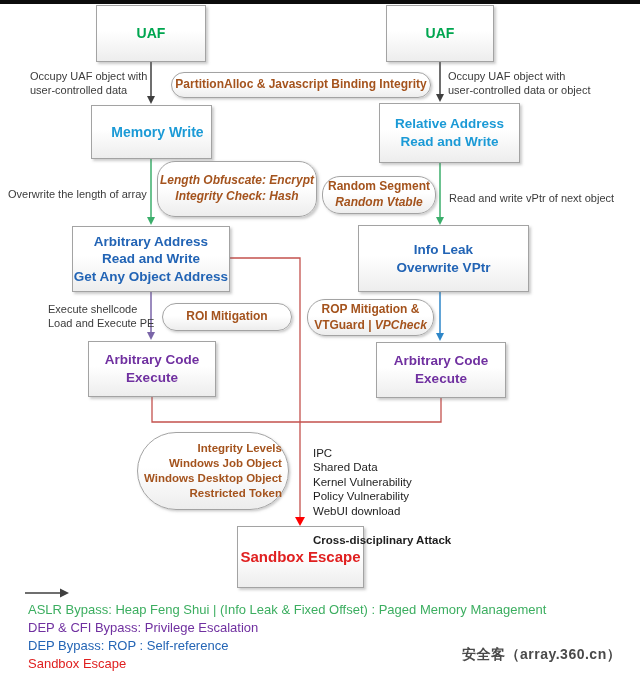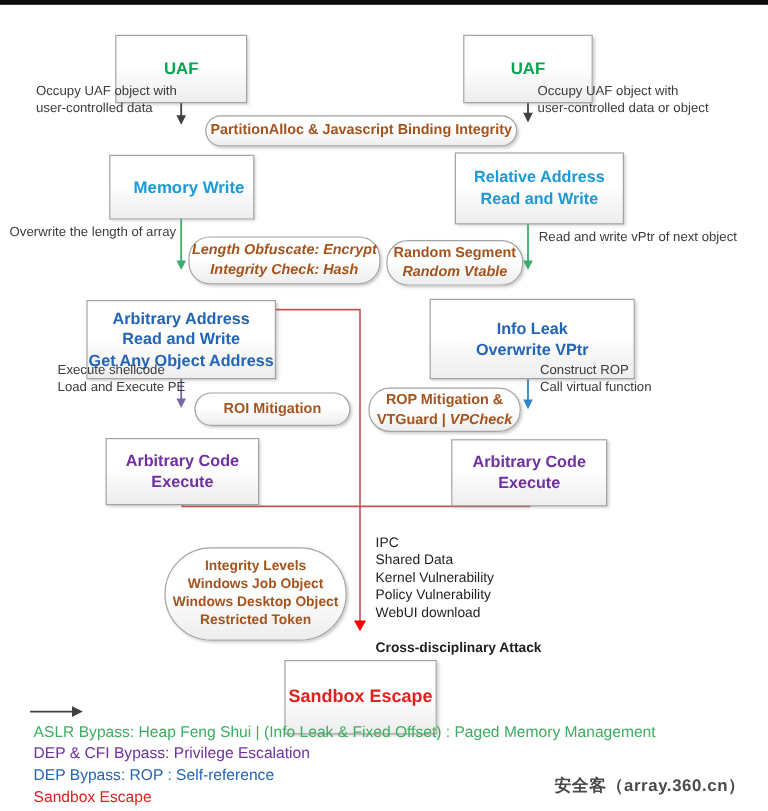"UAF" .node,.pill { margin-top: 24px -> none }
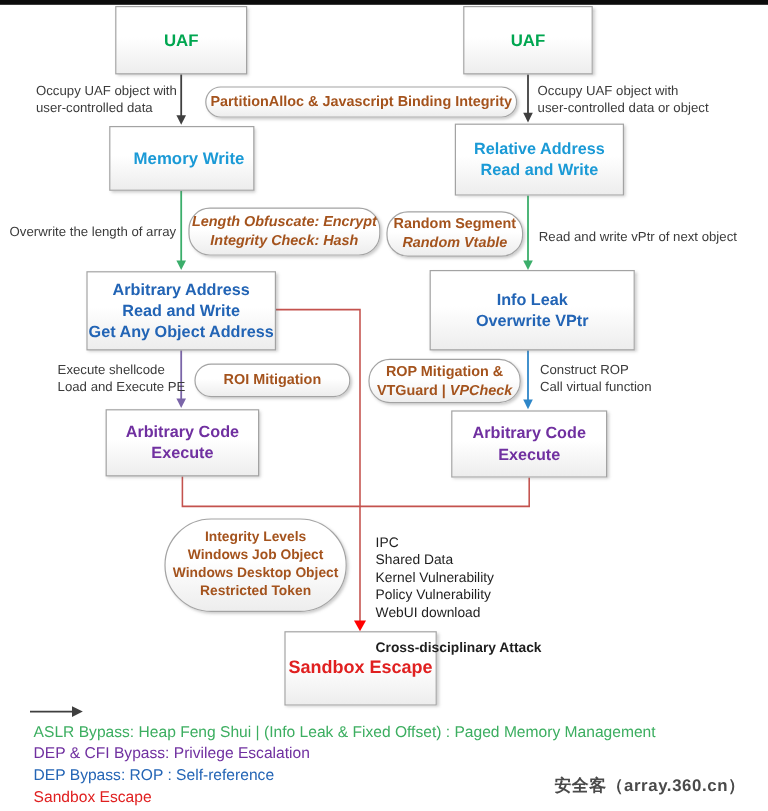"Length Obfuscate: Encrypt" .p-len { height: 40px -> 56px; top: 173px -> 161px }
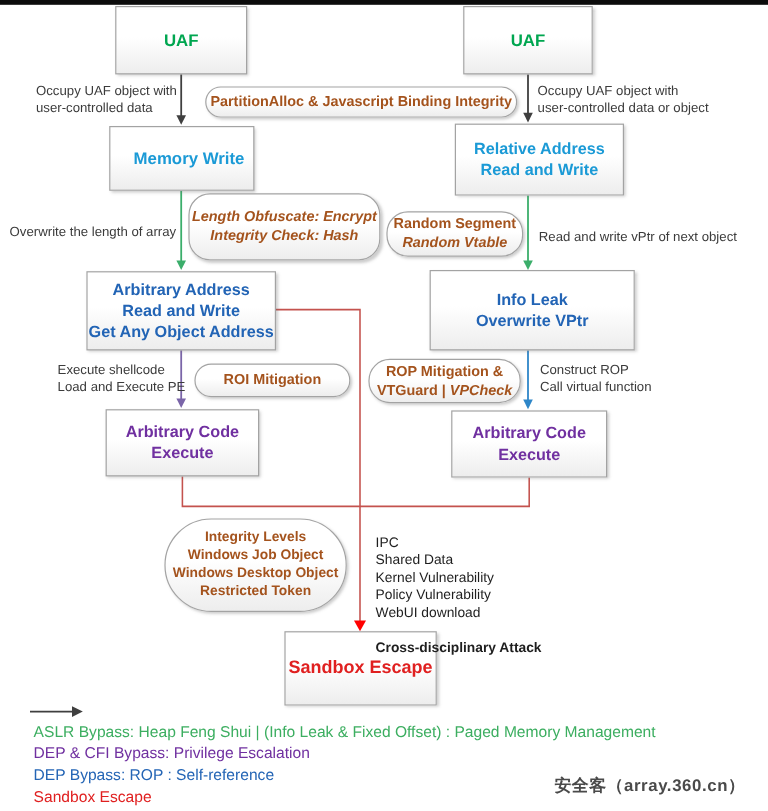"Construct ROP" div.lbl { html: <div>Construct ROP Call virtual function</div> -> none }
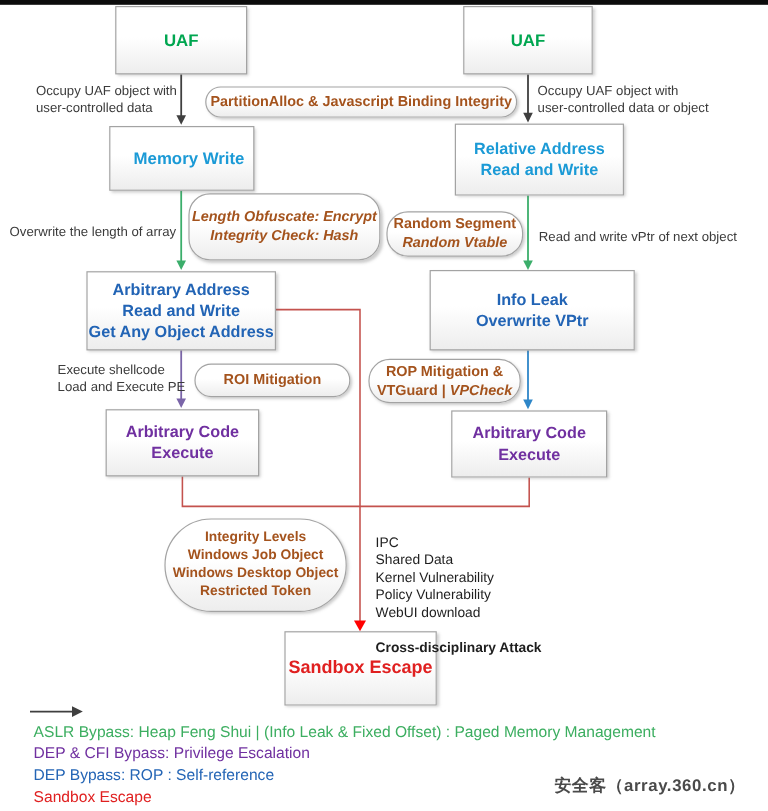"Integrity Levels" div.pill { text-align: none -> right }
